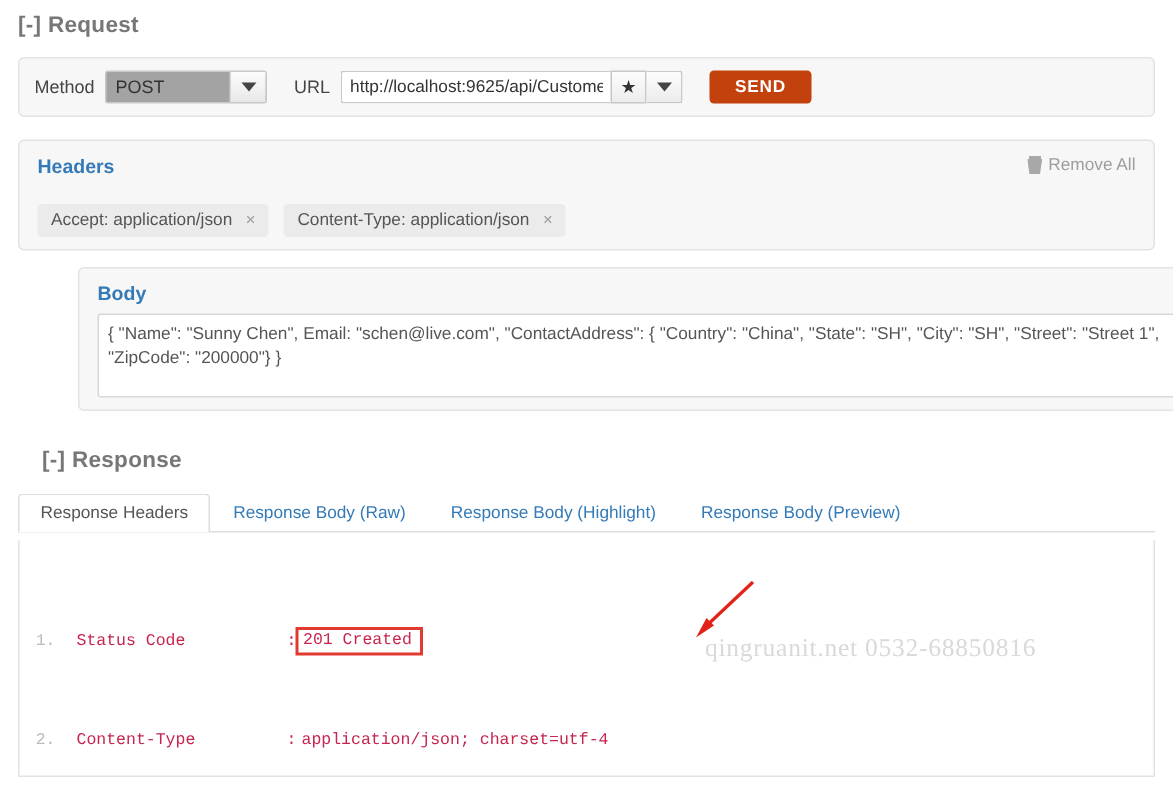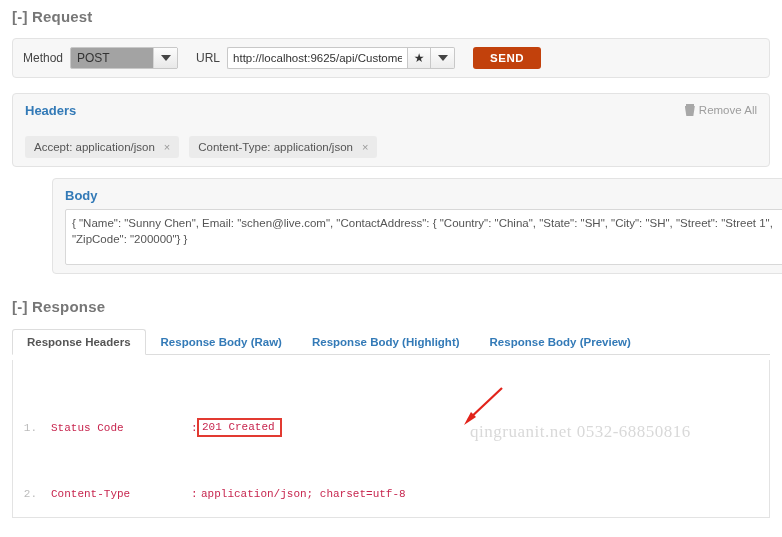"[-] Response" .resp-head { left: 12px -> 28px }
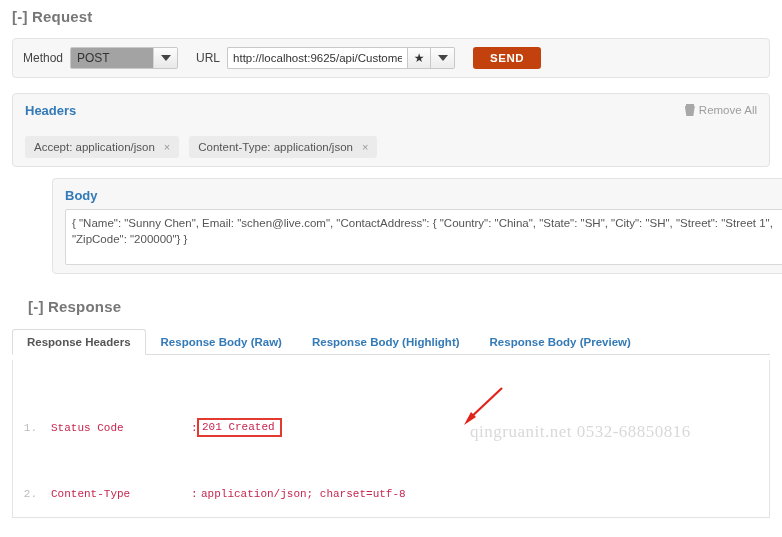"Response Headers" .tabs { font-weight: bold -> none }
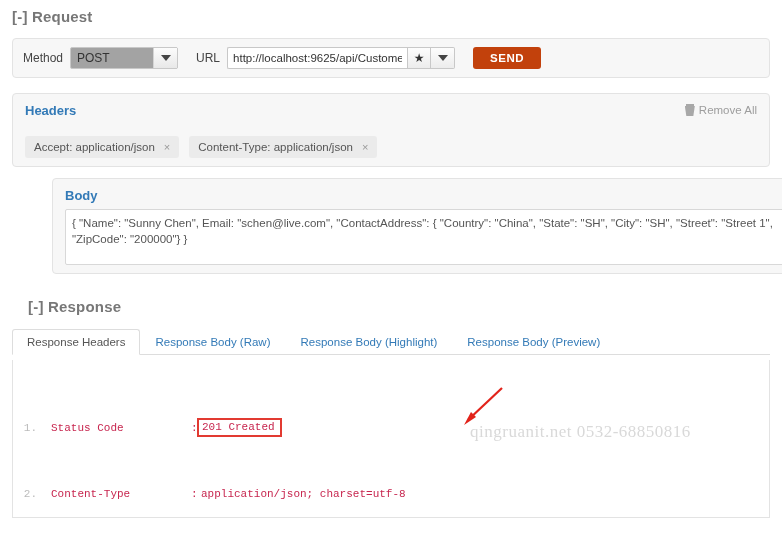"application/json; charset=utf-8" span.hval { text: utf-8 -> utf-4 }
